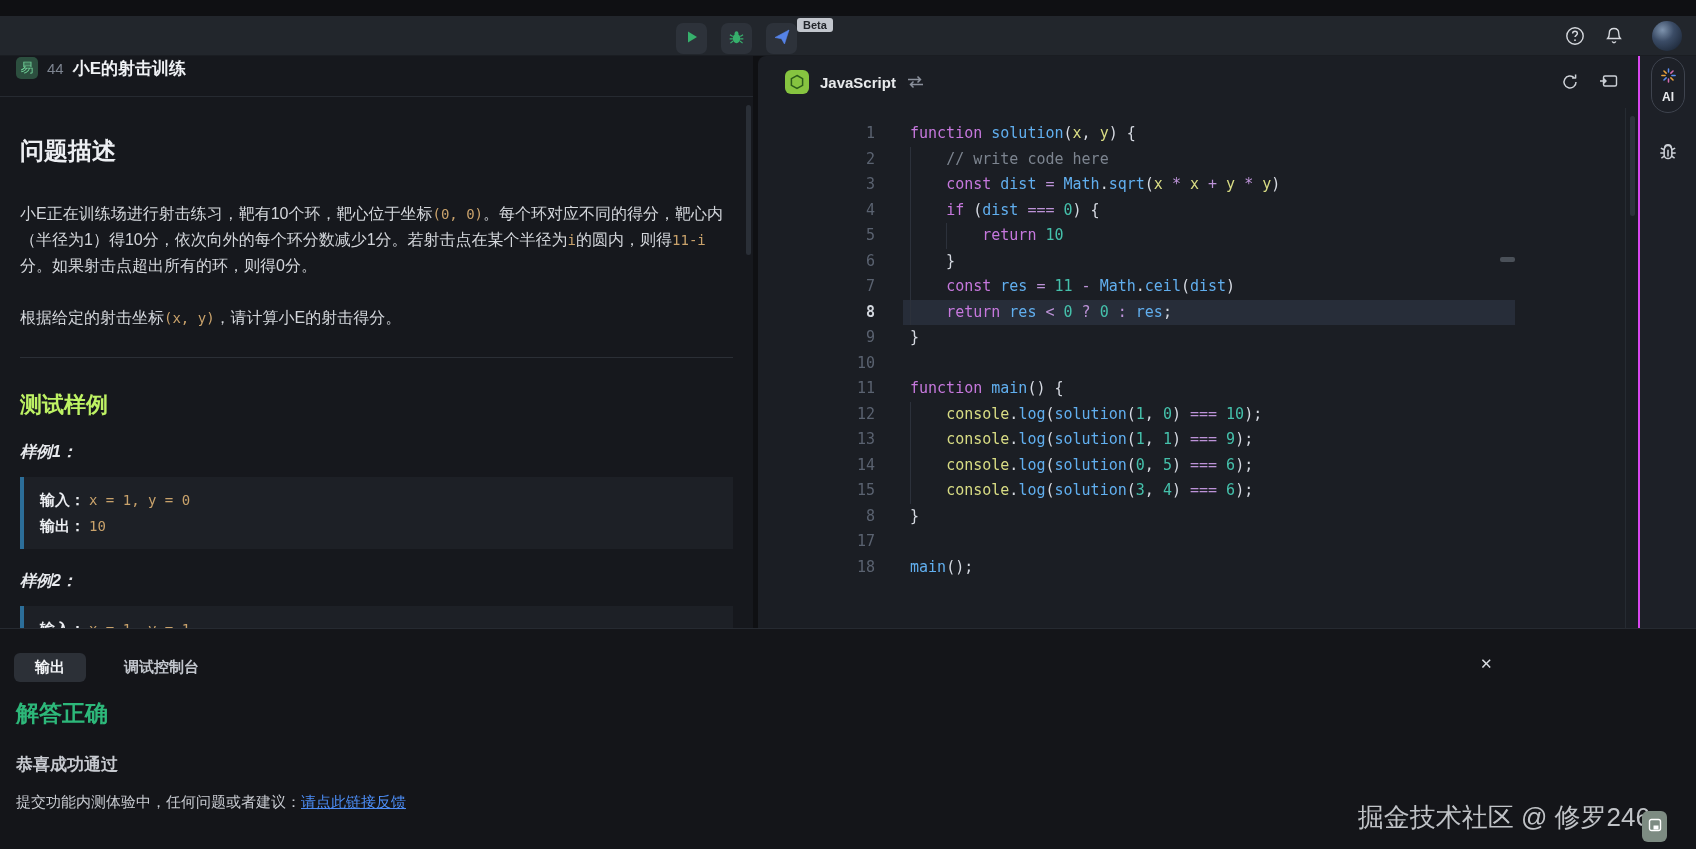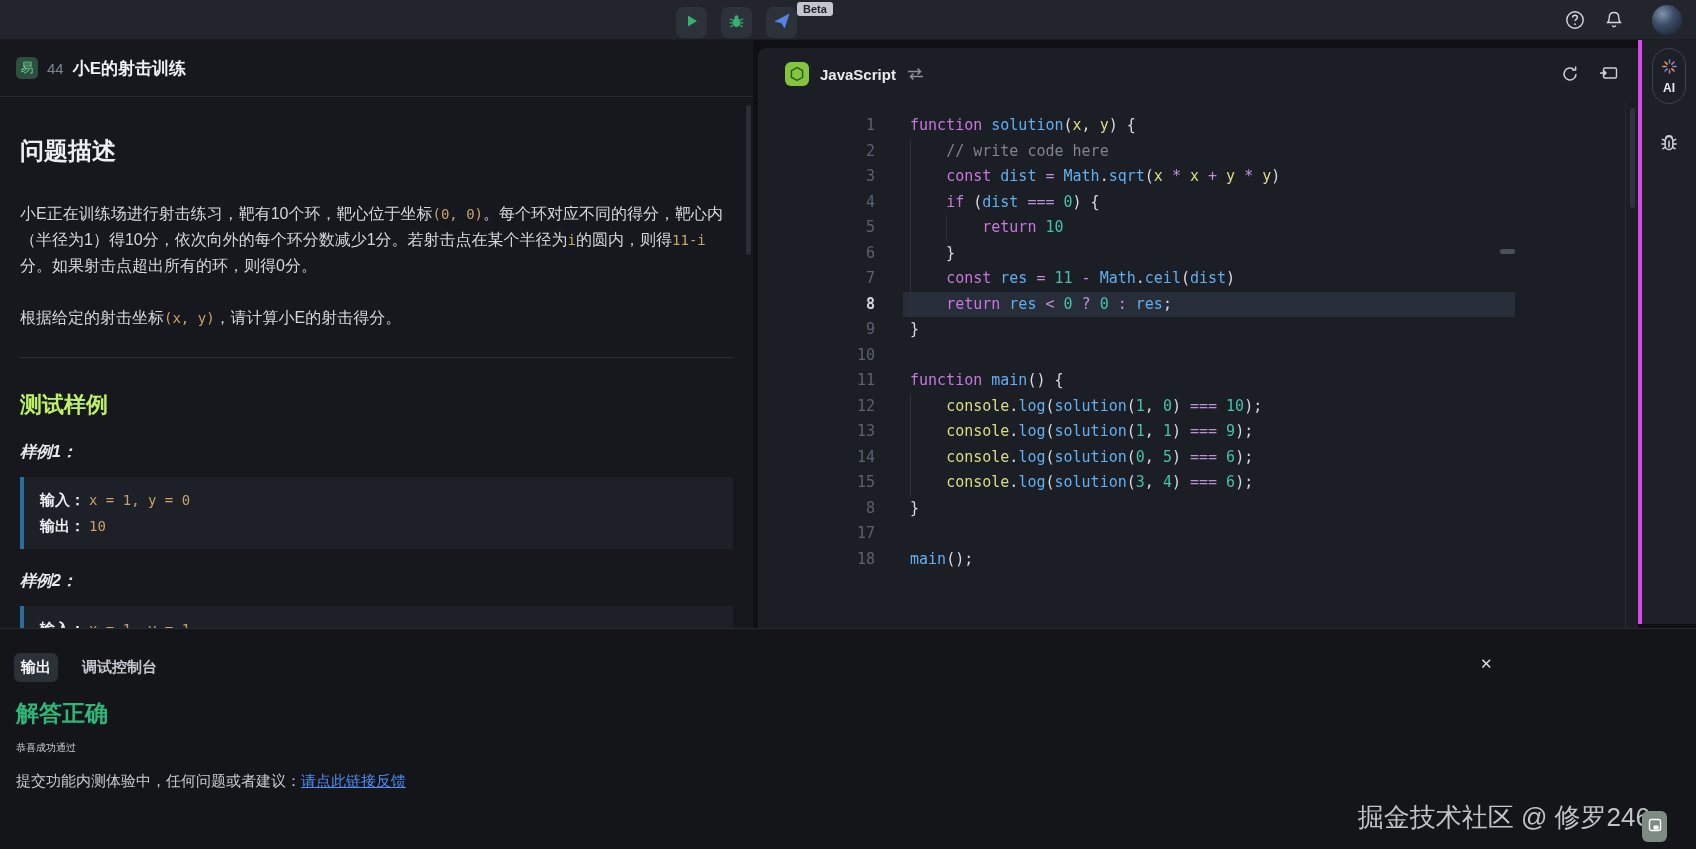"Beta" .topbar { top: 0 -> 16px }
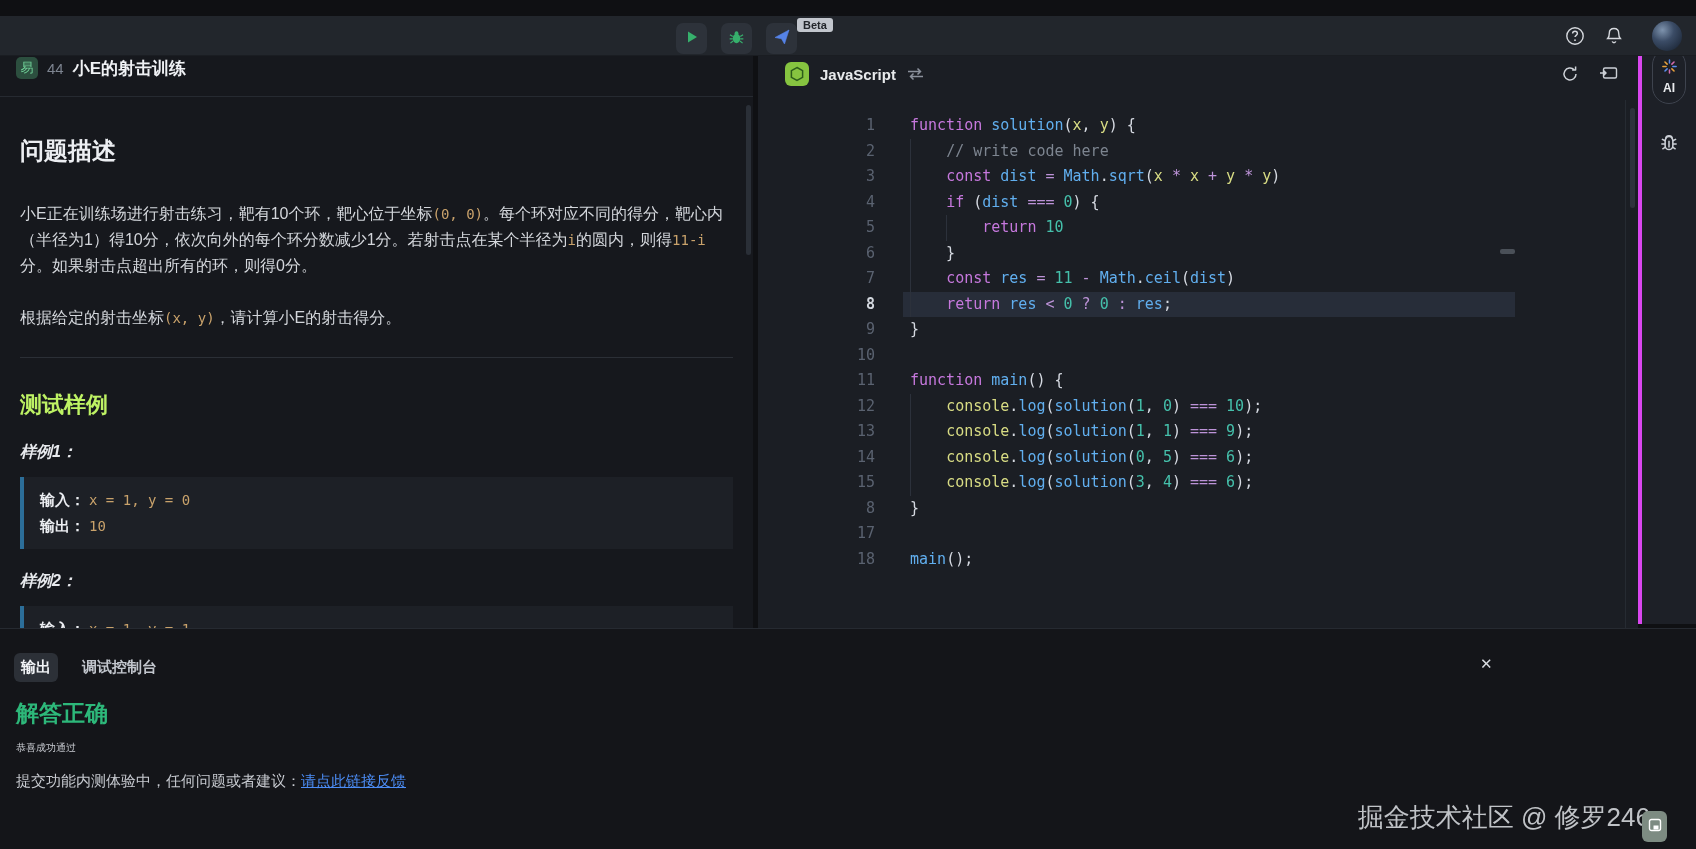"JavaScript" .editor-panel { top: 48px -> 56px }
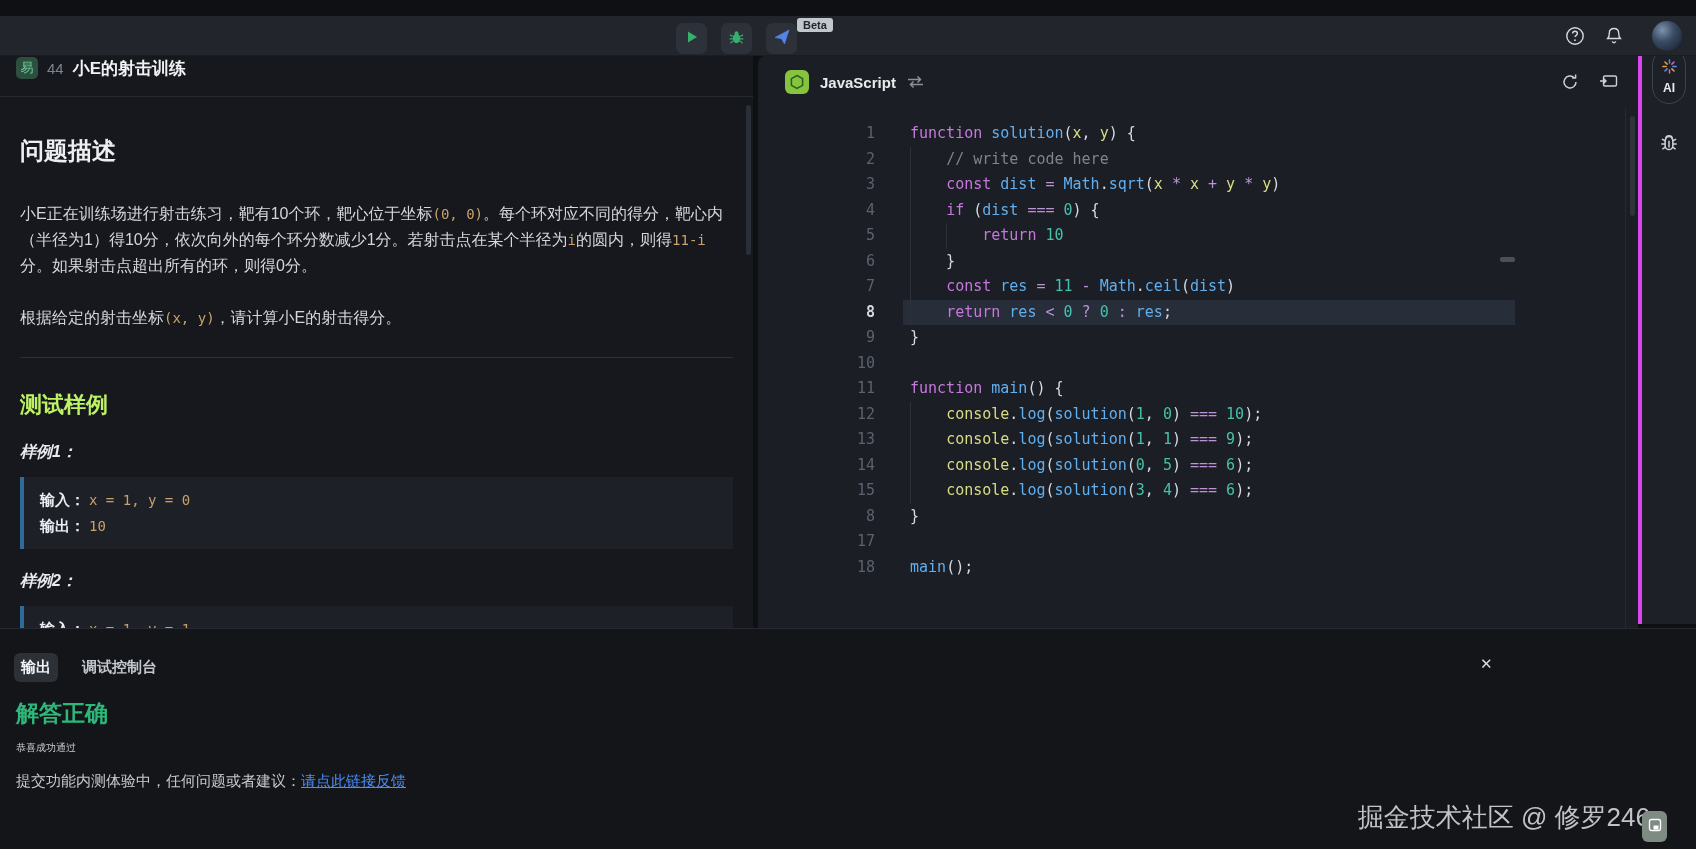"AI" .rail { border-left: 4px solid #d946ef -> 2px solid #d946ef; top: 36px -> 45px }
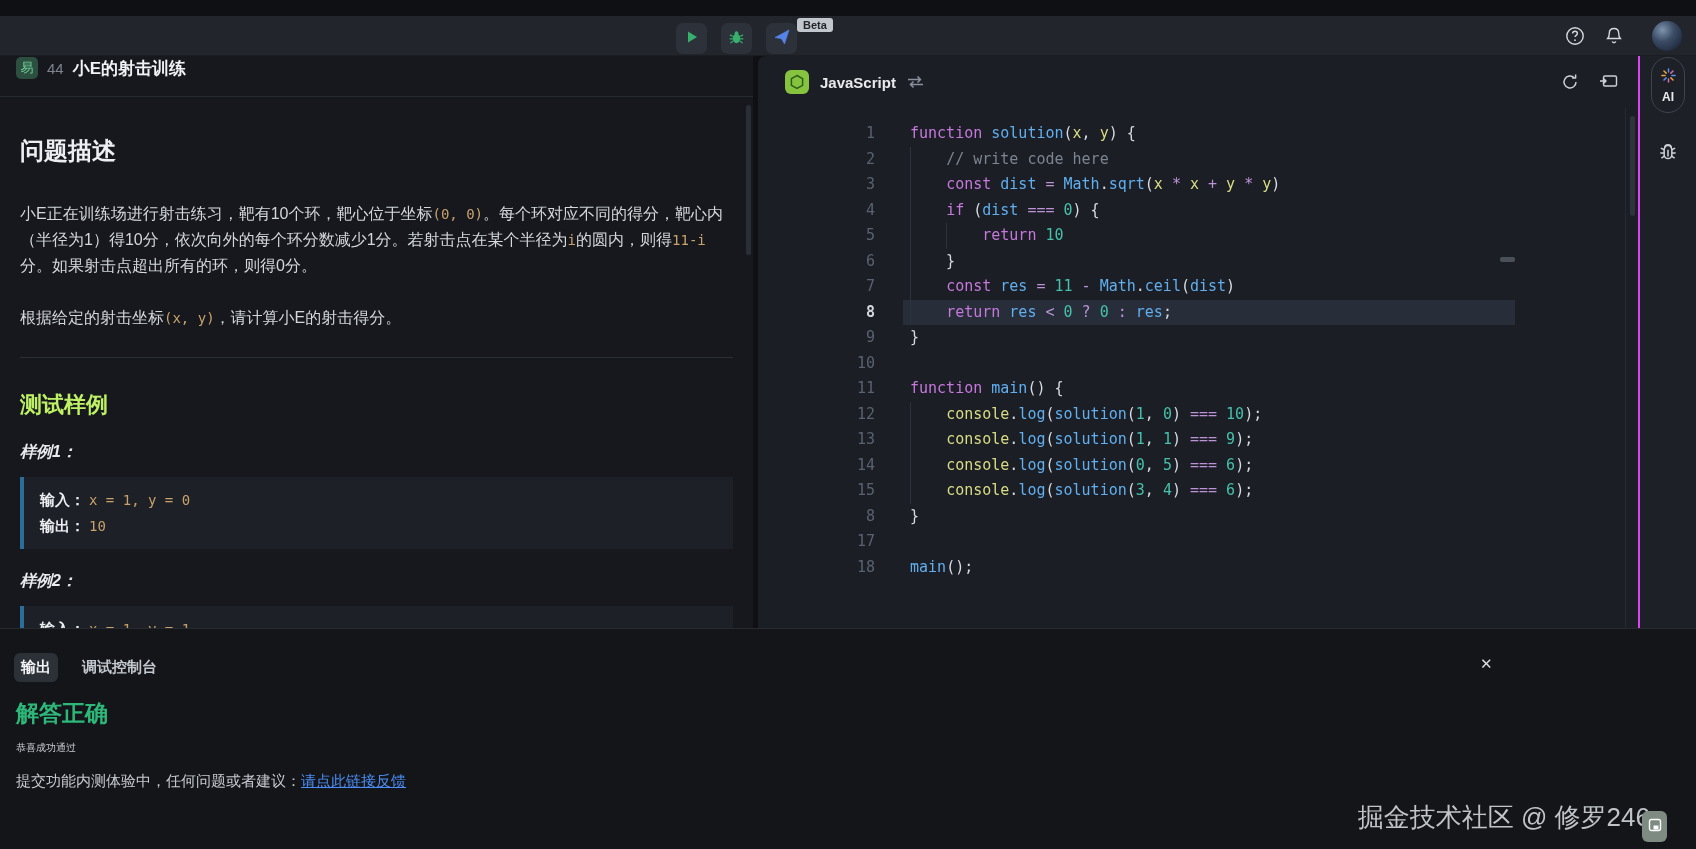"输出" .tab { padding: 5px 7px -> 5px 21px }
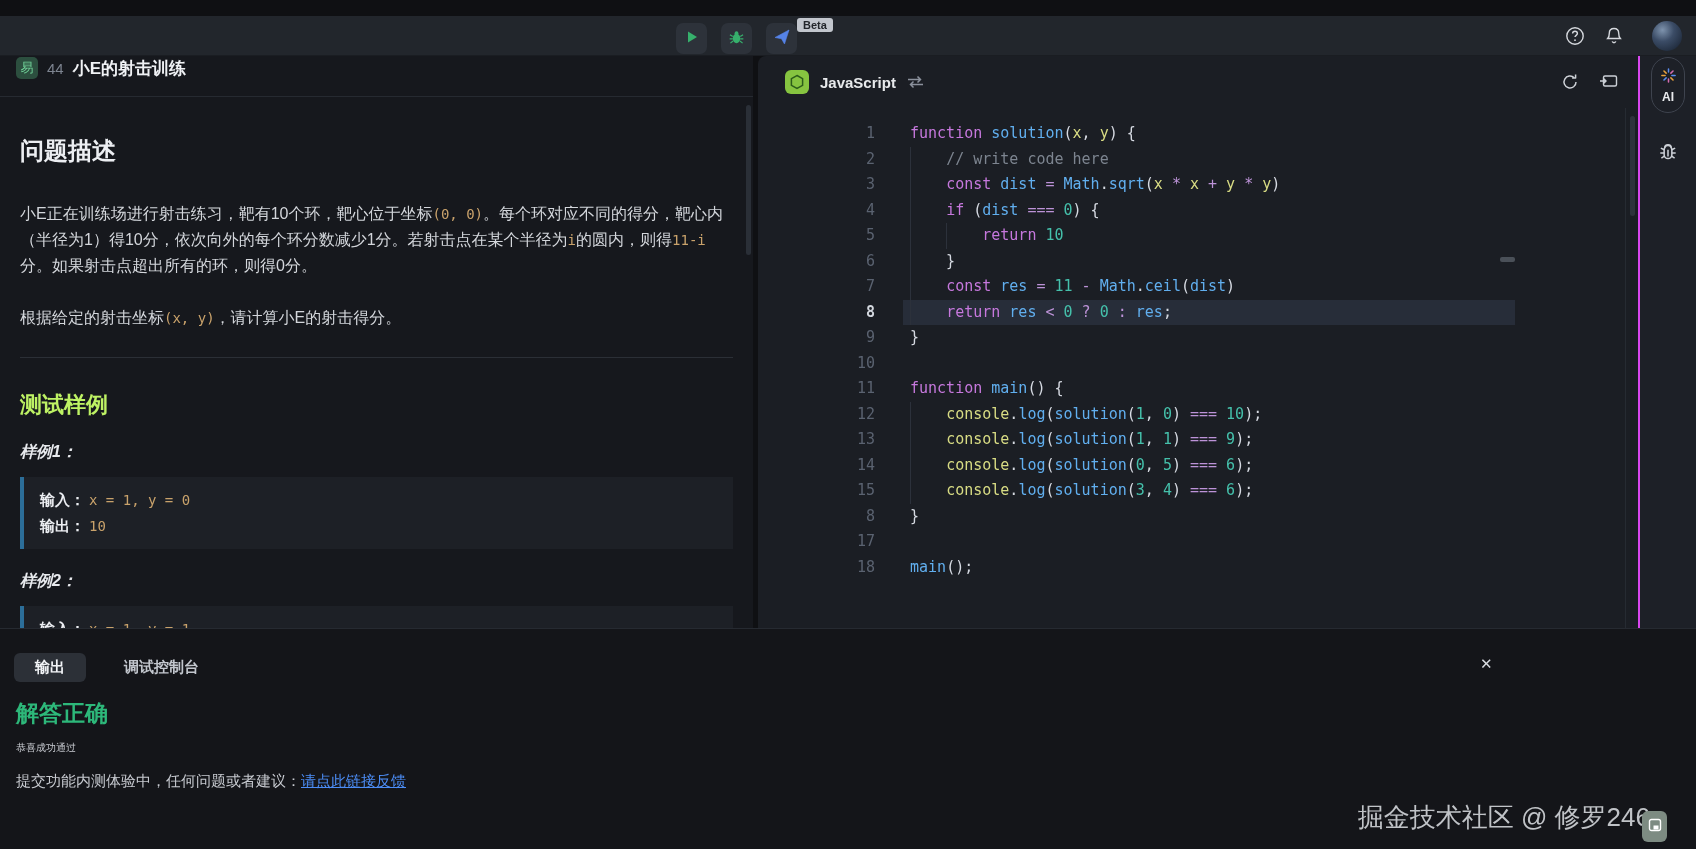"恭喜成功通过" .result-msg { font-size: 10px -> 17px; font-weight: none -> bold; margin: 12px 0 0 16px -> 24px 0 0 16px }
